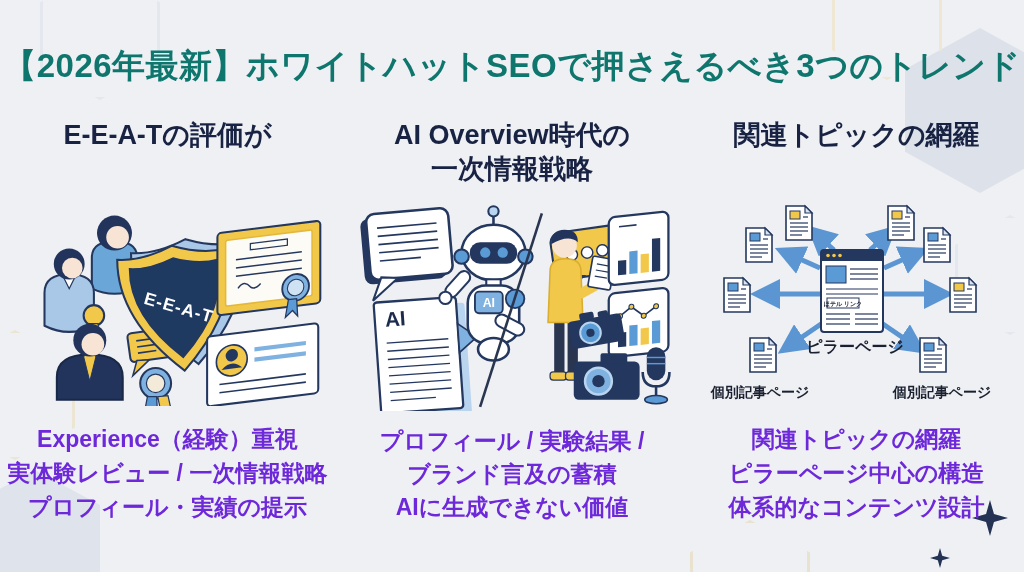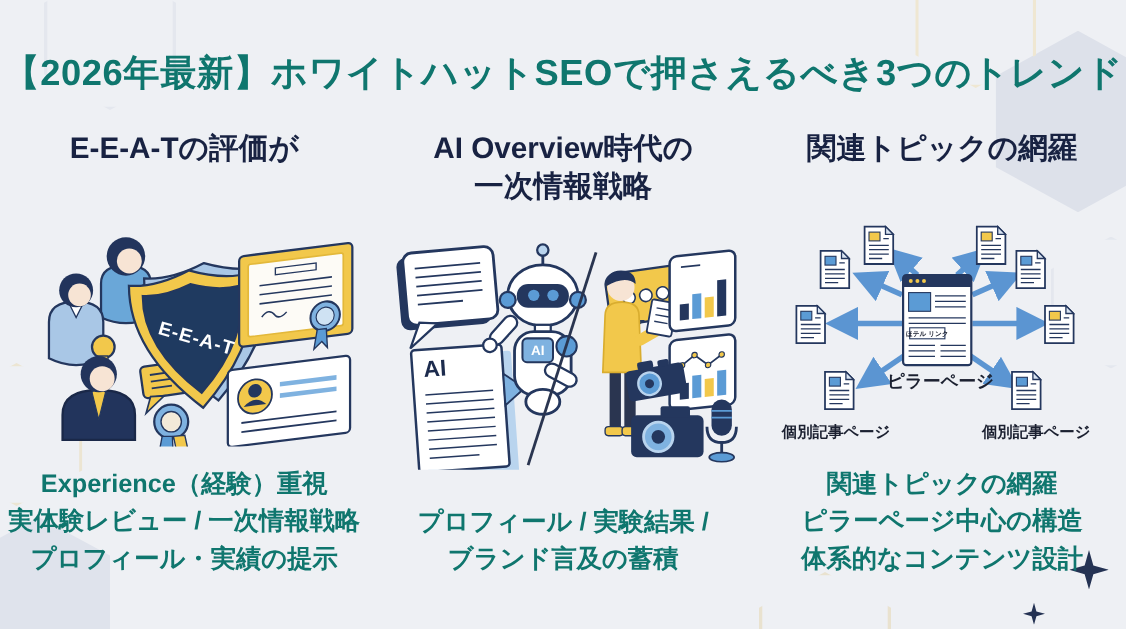"Experience（経験）重視" .points { color: #0f766e -> #6d28d9 }
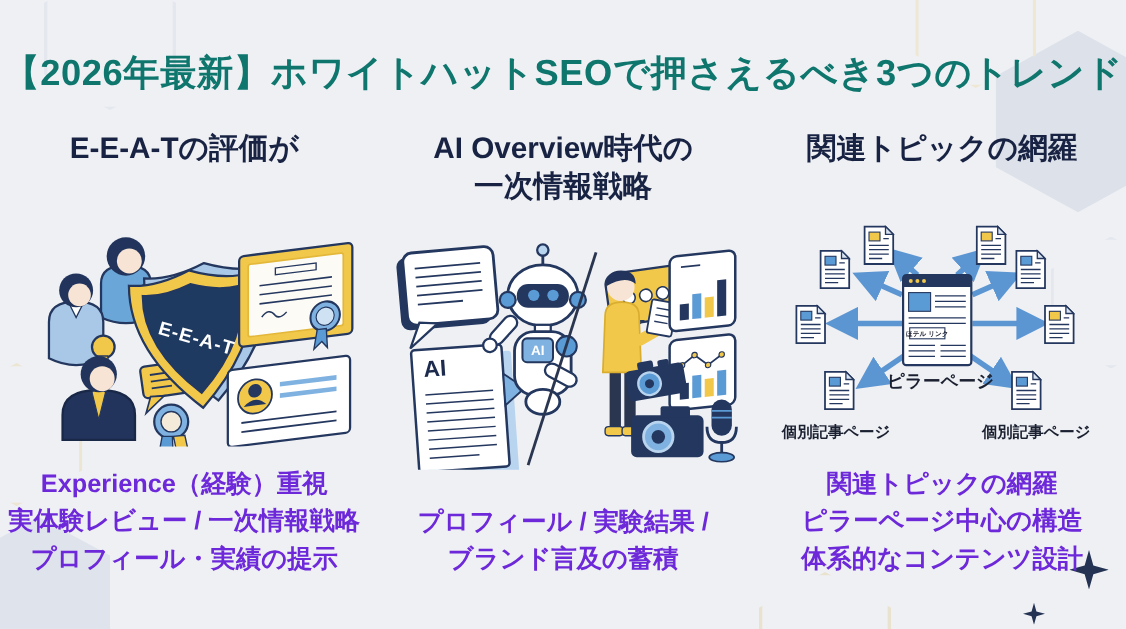"AIに生成できない価値" div { html: none -> <div>AIに生成できない価値</div> }
